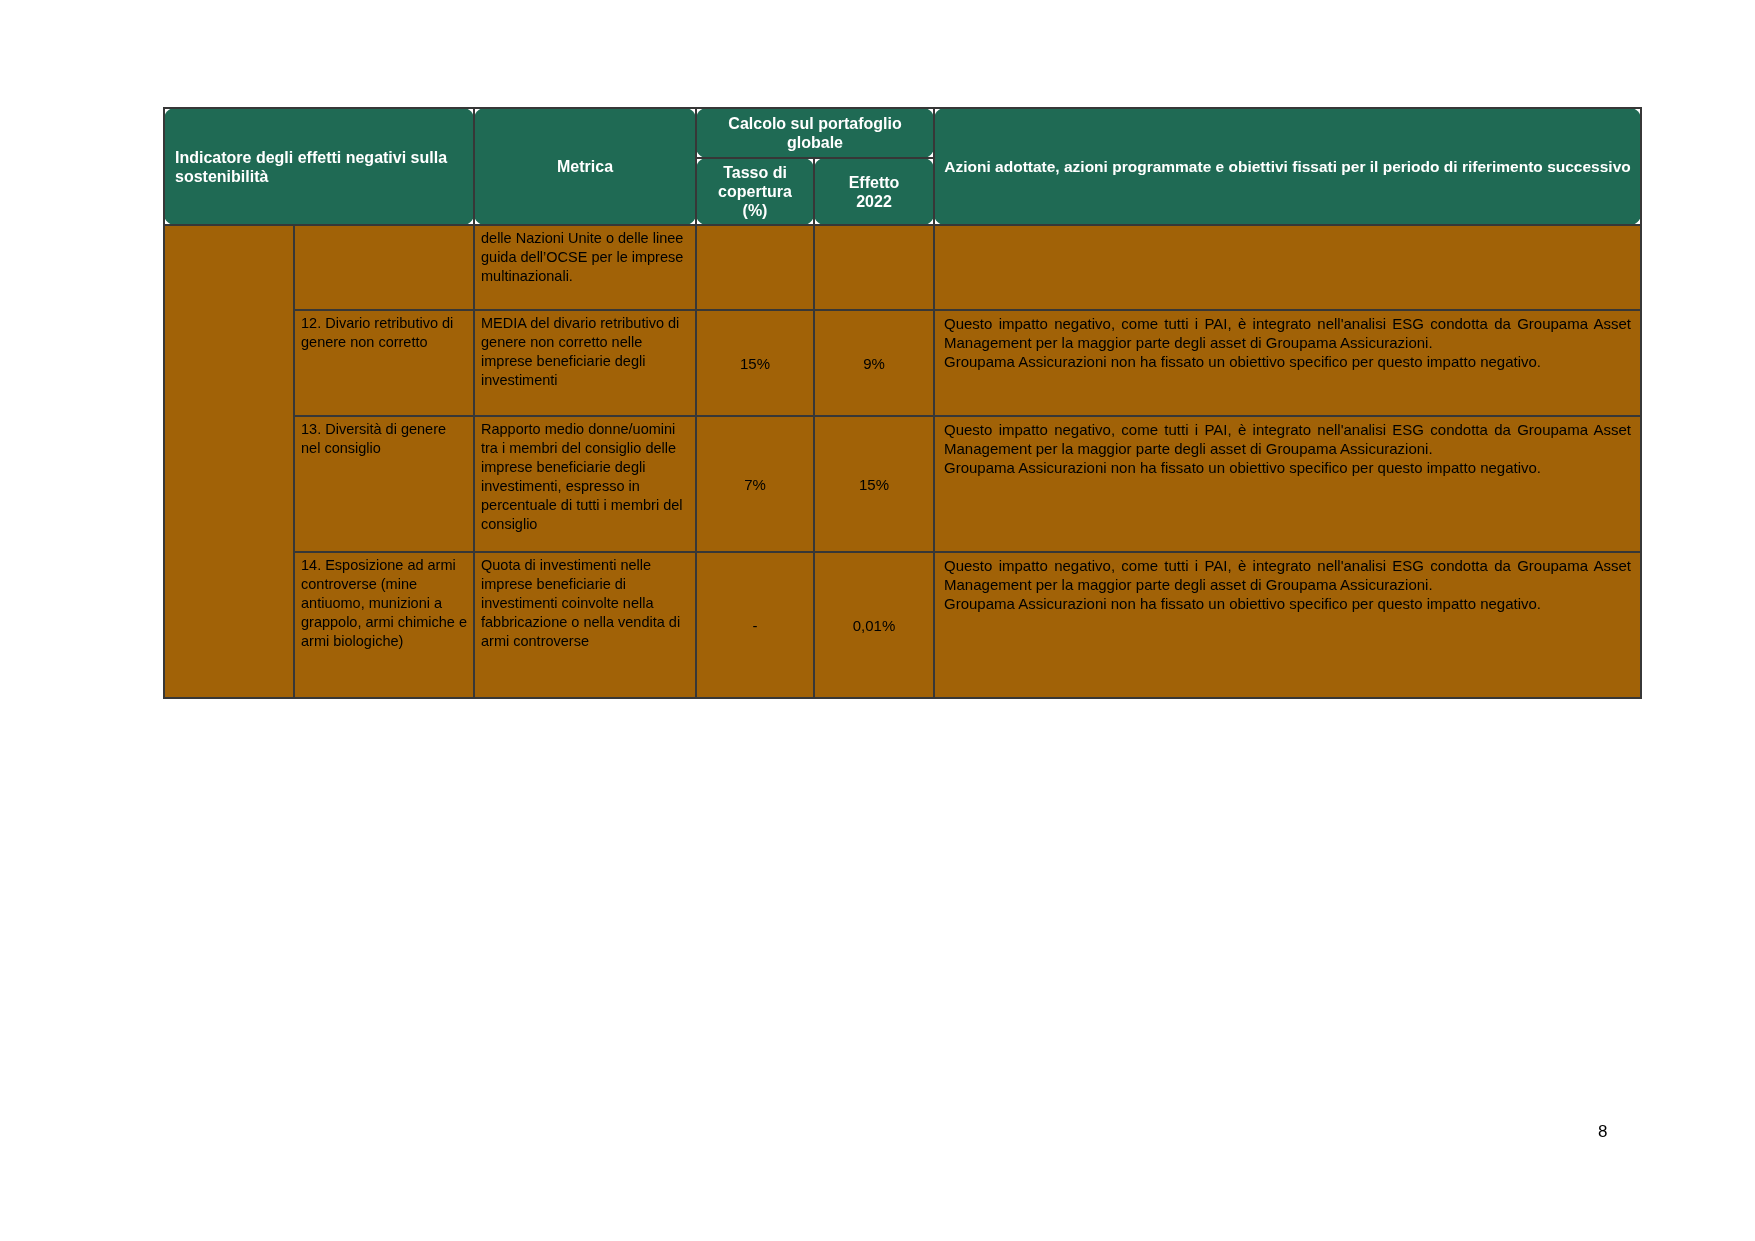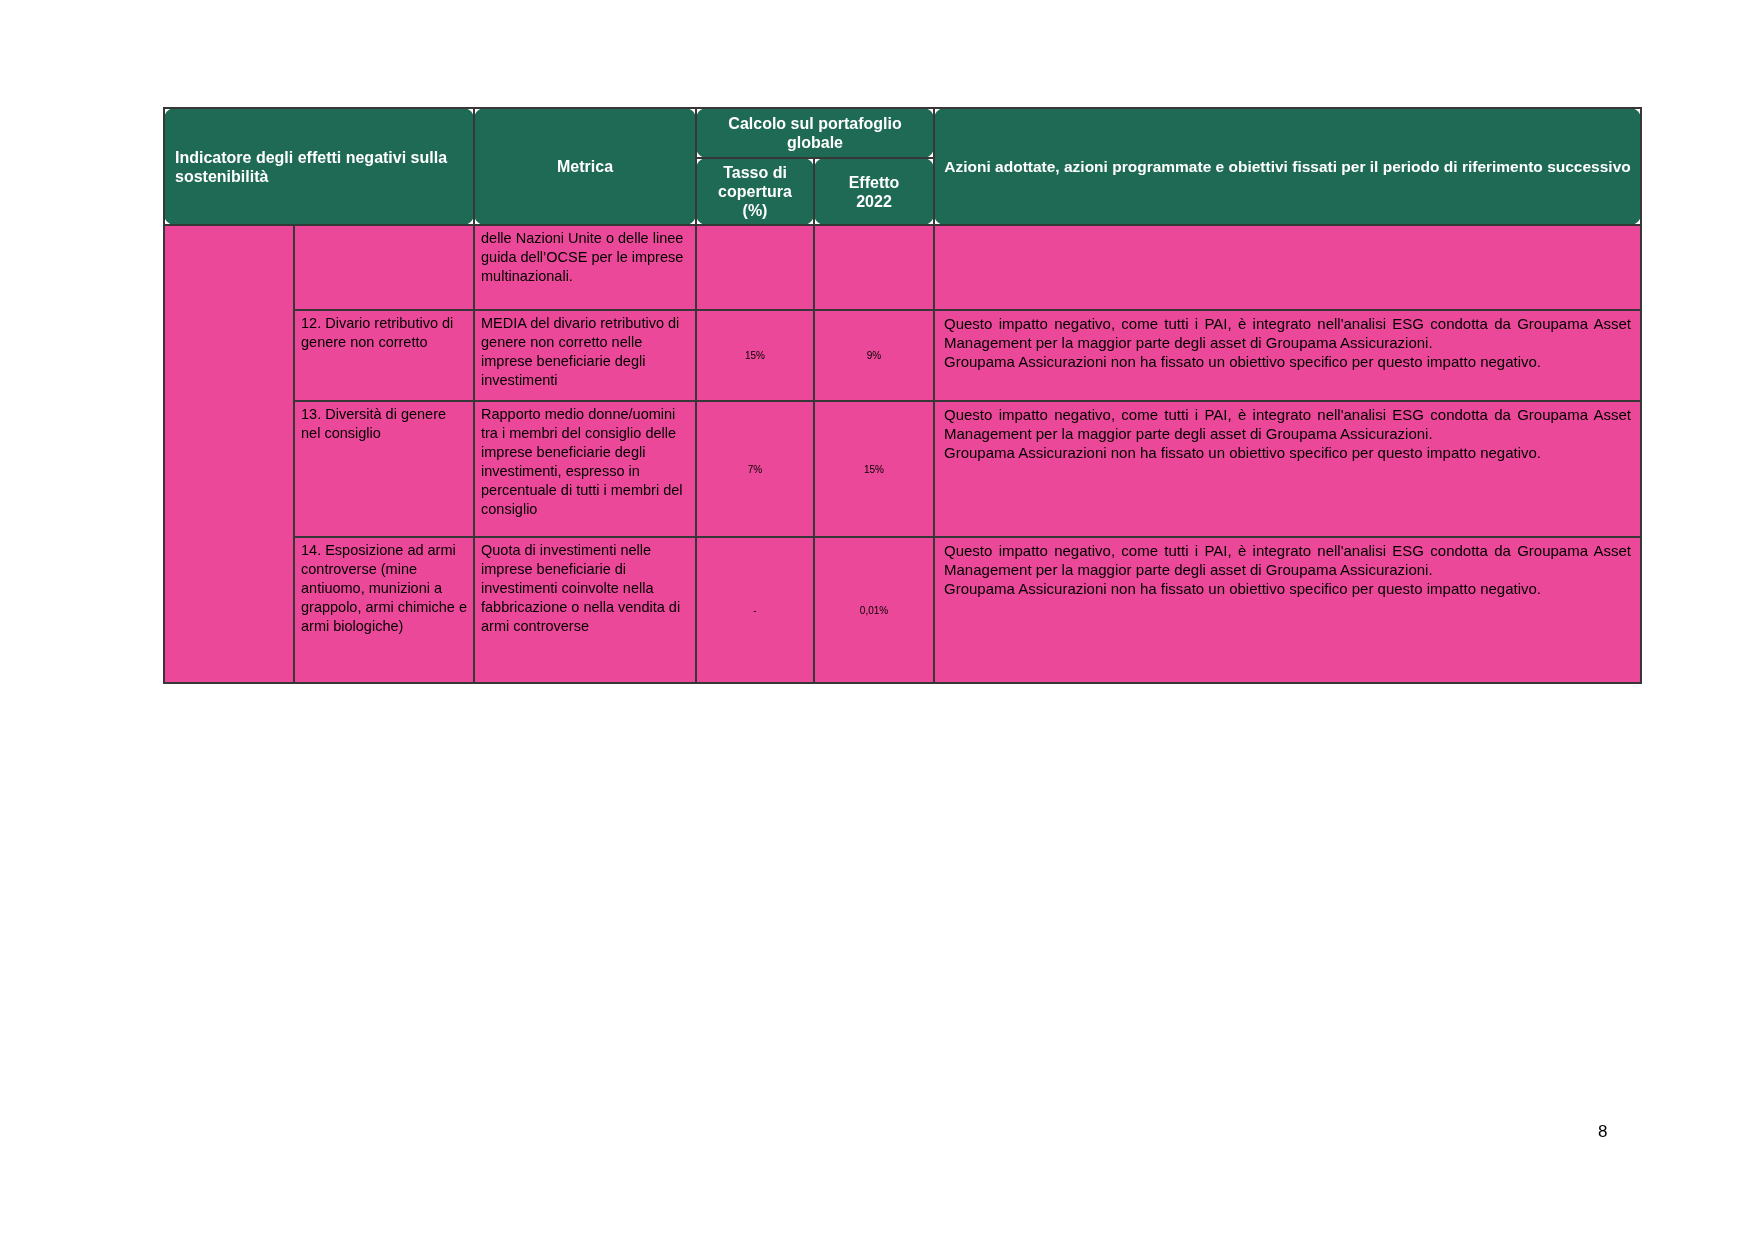"delle Nazioni Unite o delle" tbody td { background: #ec4899 -> #a16207 }
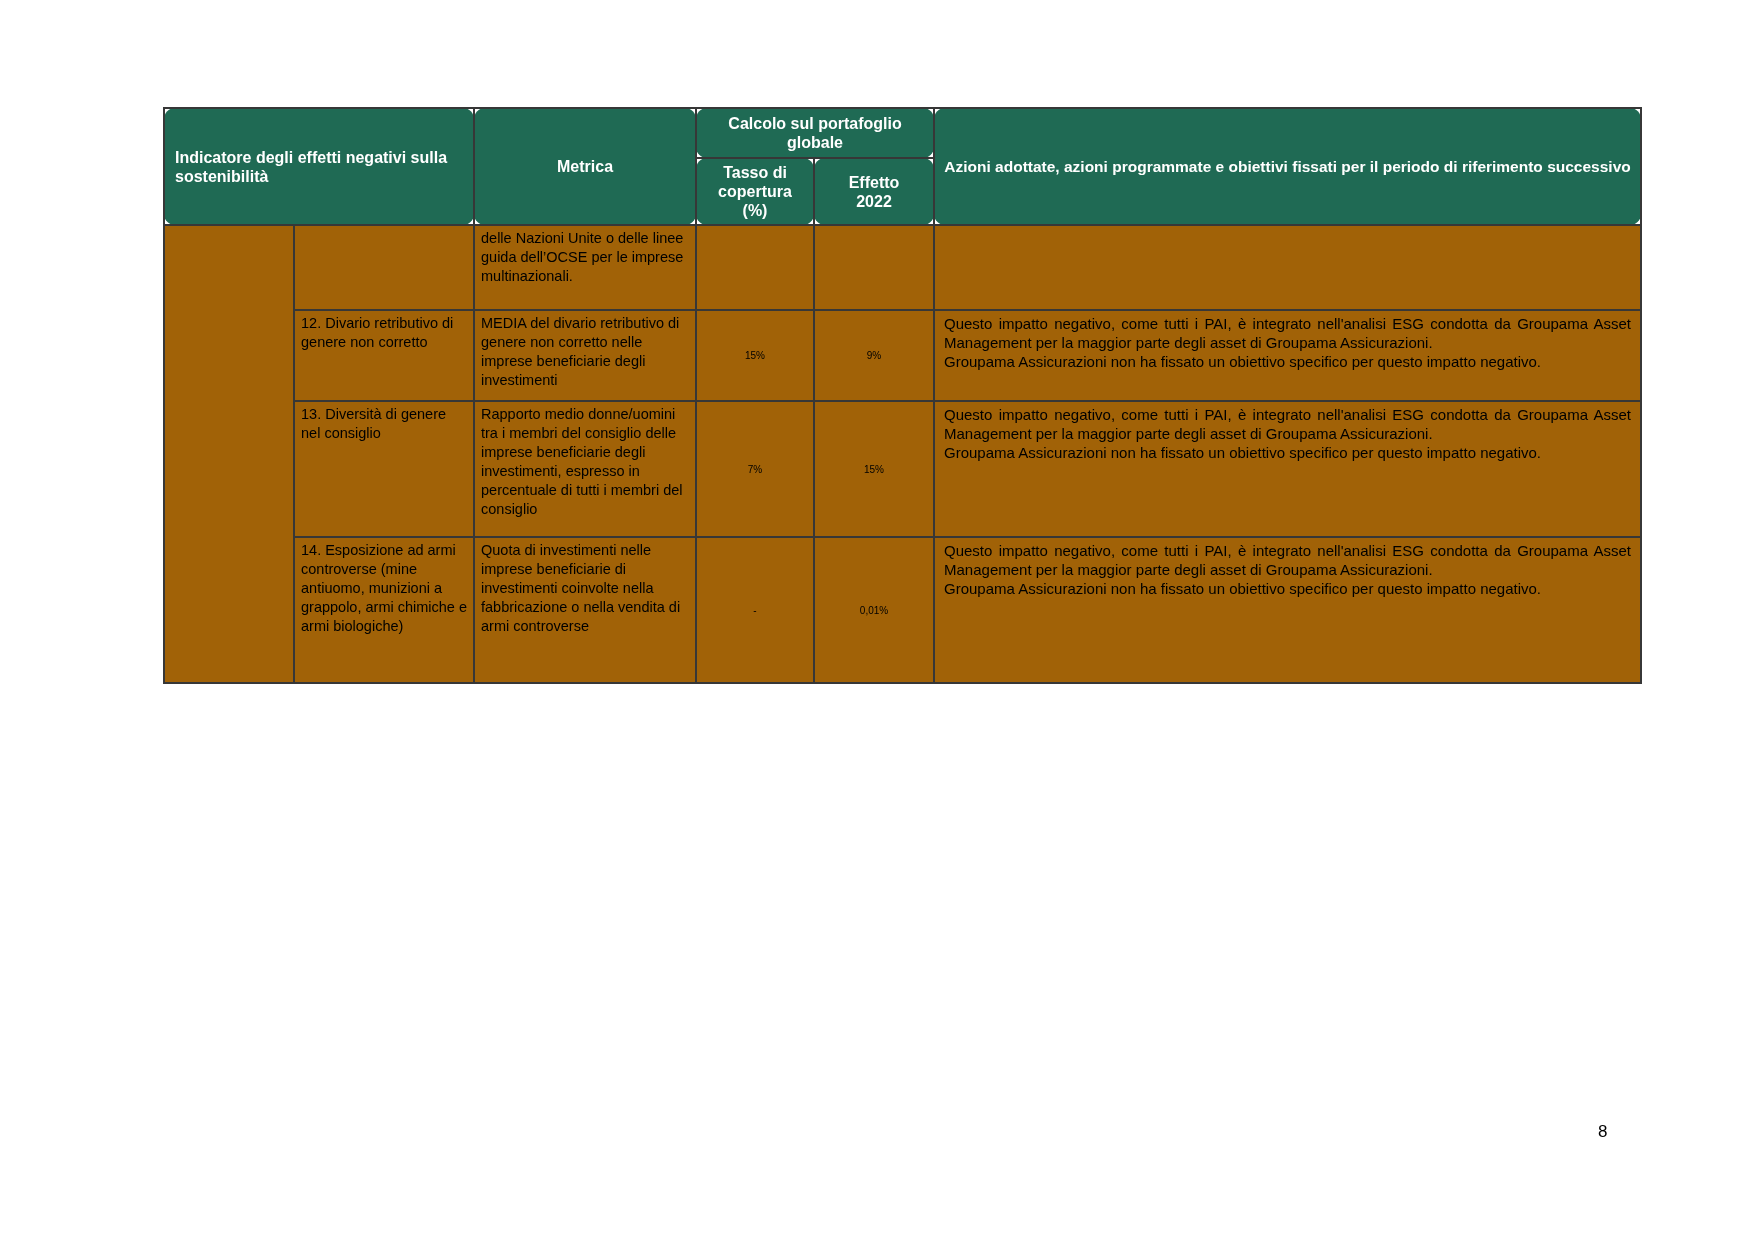"12. Divario retributivo di genere" tr { height: 91px -> 106px }
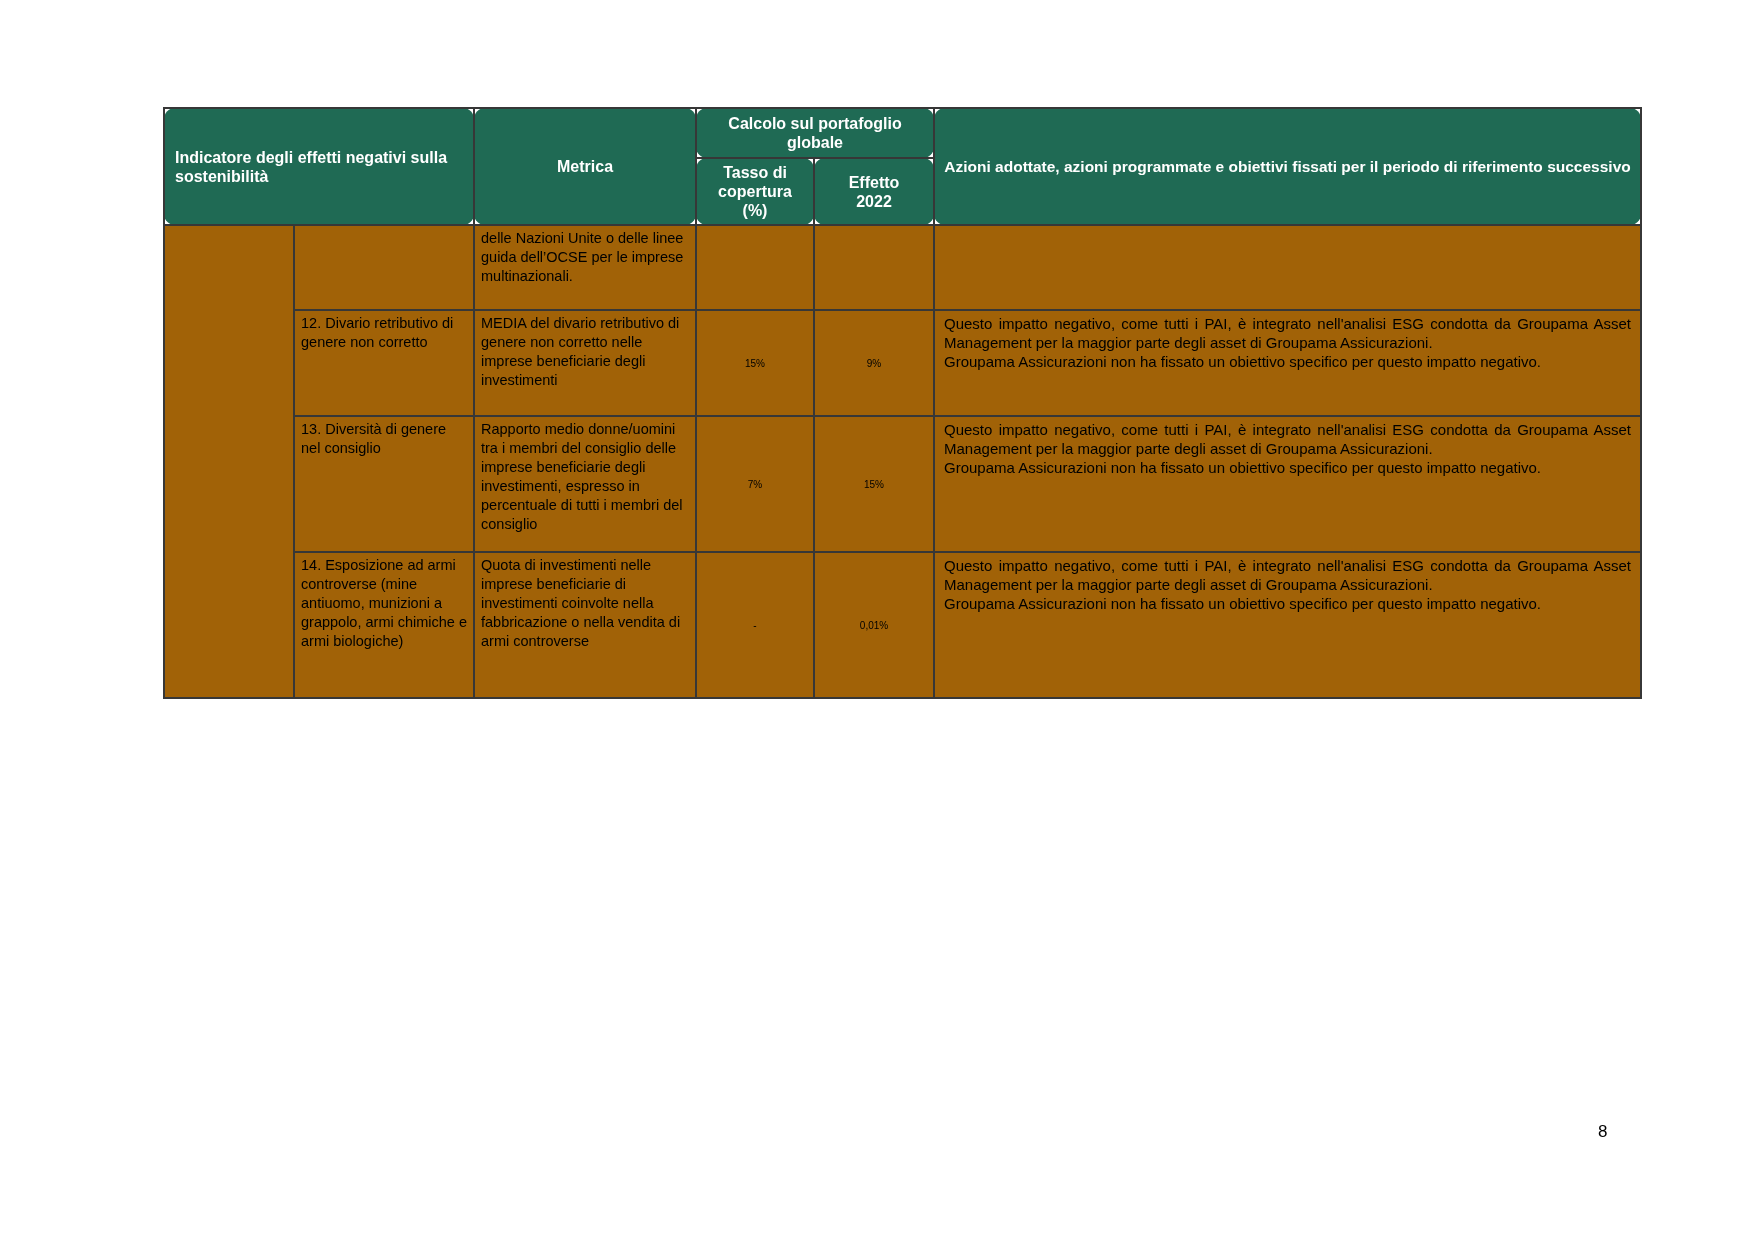"15%" td.val { font-size: 10px -> 15px }
